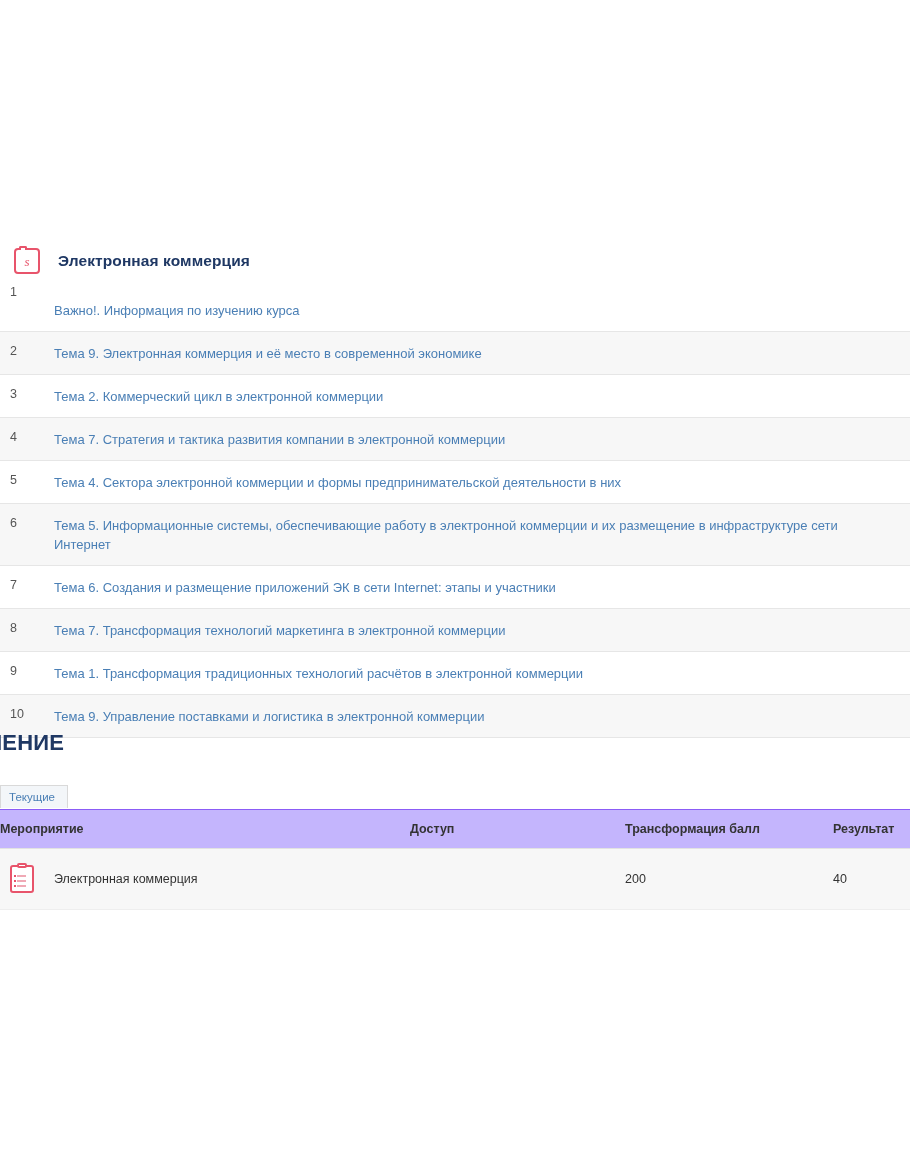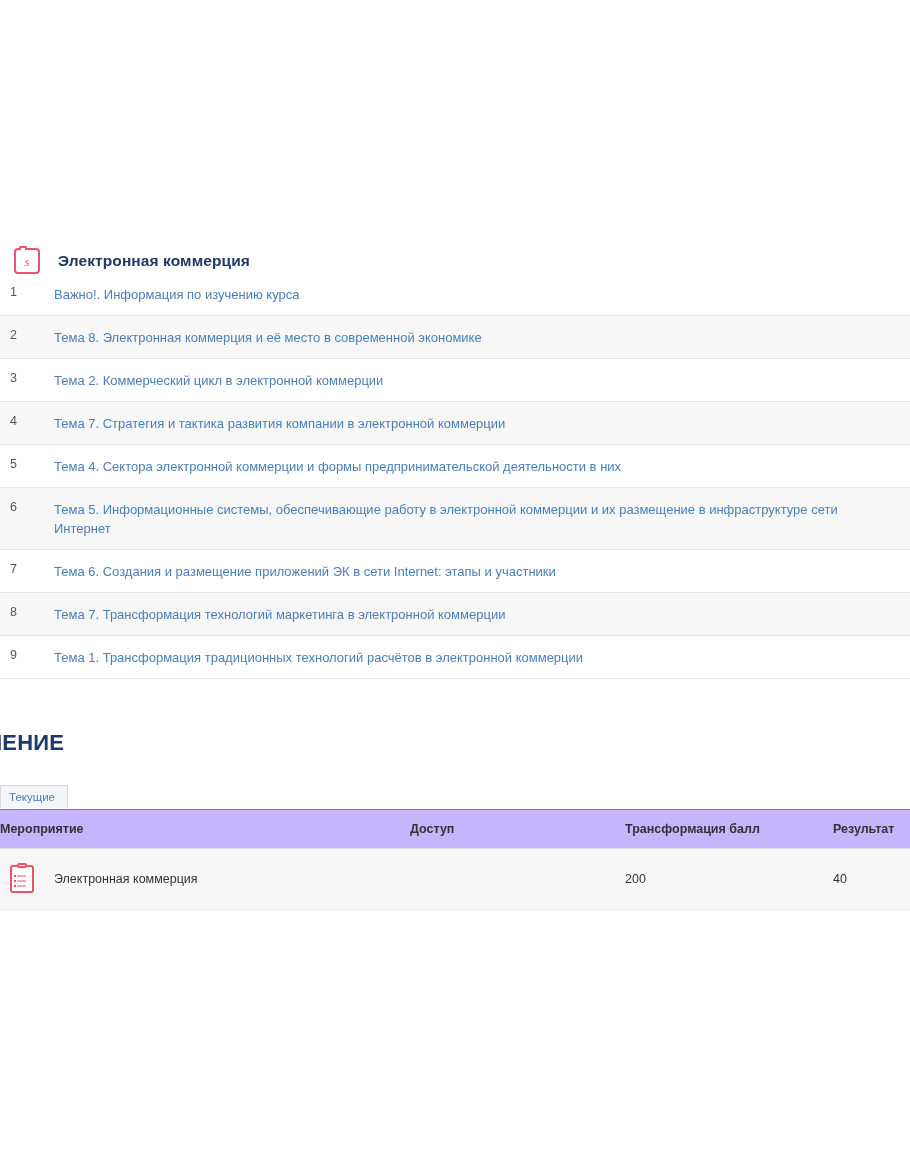"Важно!. Информация по изучению курса" .topic-row.first .title { margin-top: none -> 16px }
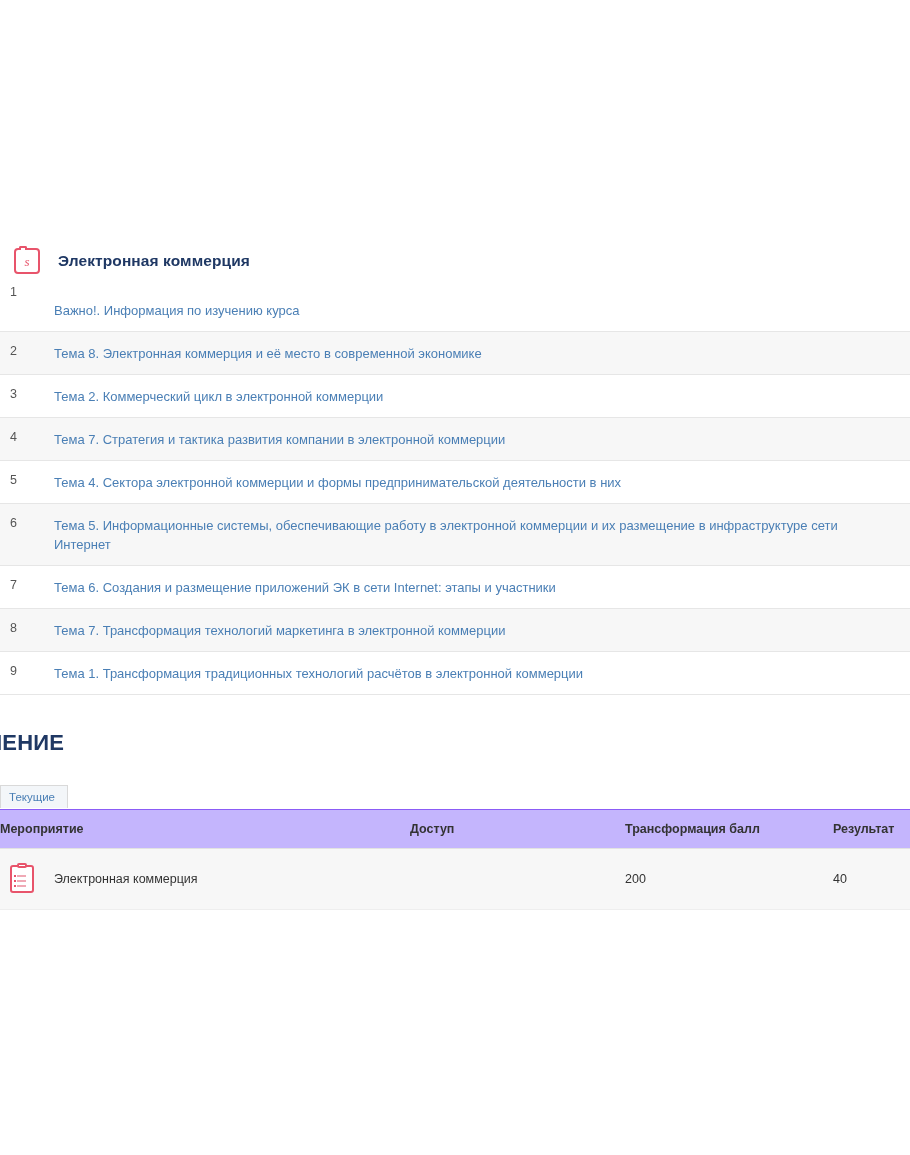"Тема 8. Электронная коммерция и" a.title { text: 8 -> 9 }
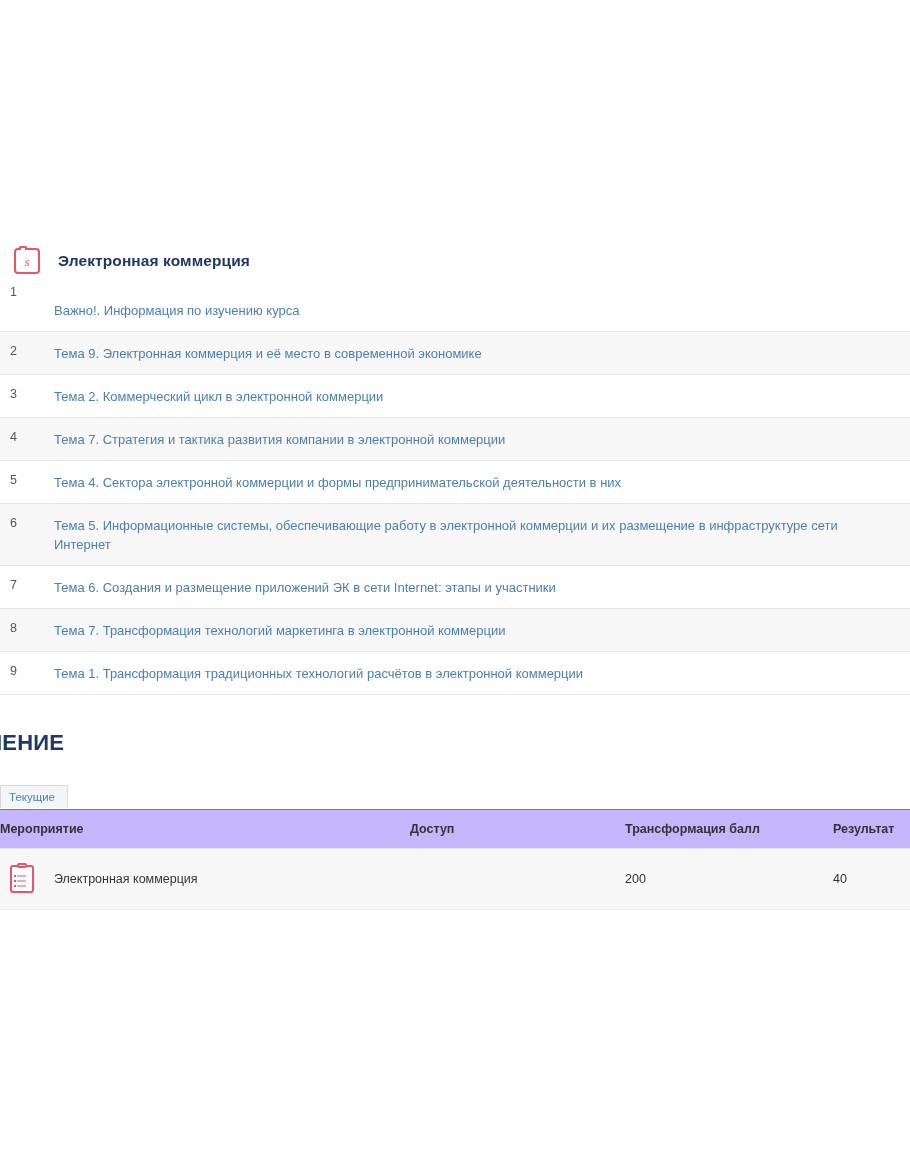"10" div.topic-row { html: none -> <div> <div>10</div> <a>Тема 9. Управление поставками и логистика в электронной коммерции</a> </div> }
